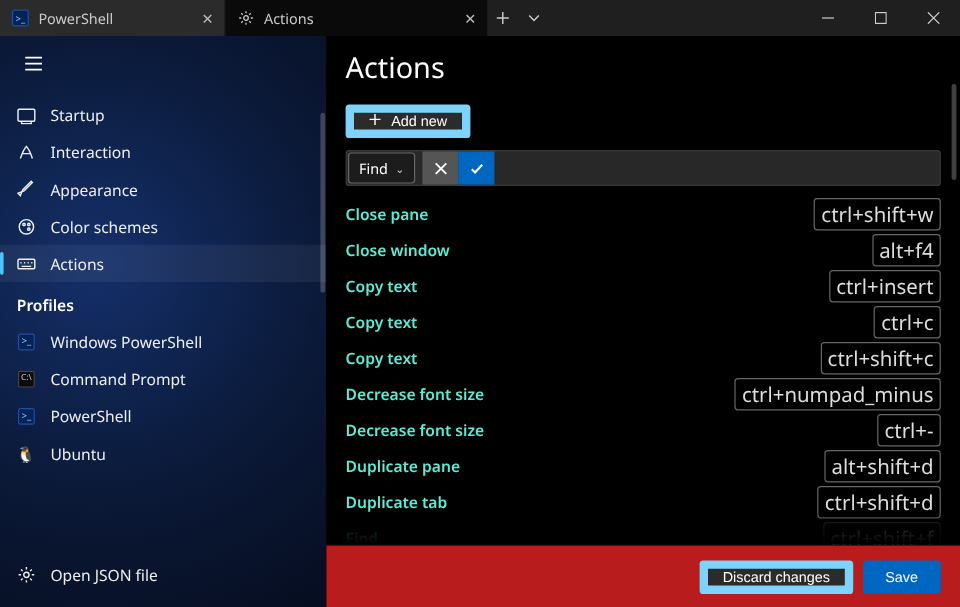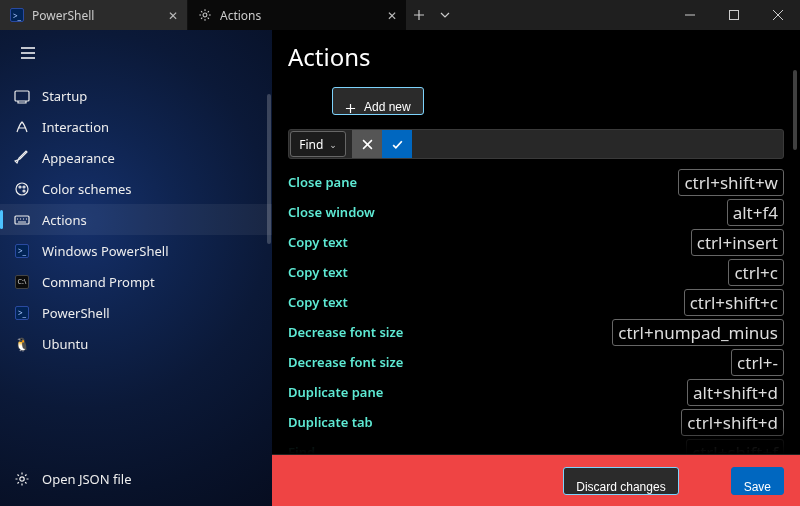"Add new" .btn { align-items: flex-end -> flex-start; border: 1px solid #7dd3fc -> 7px solid #7dd3fc; margin-left: 44px -> none }
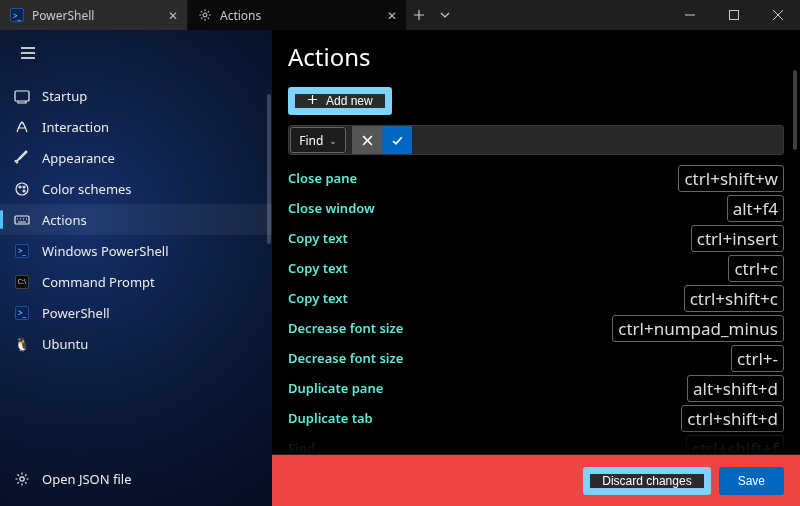"Profiles" div.side-section { html: none -> <div>Profiles</div> }
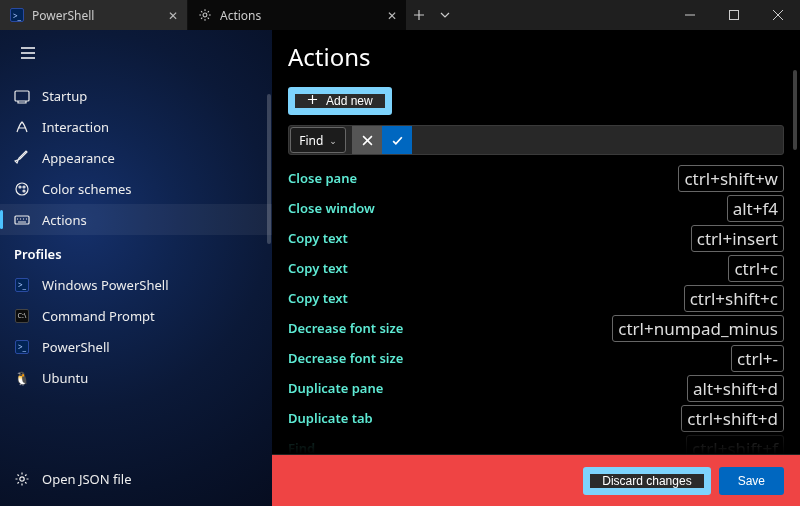"Discard changes" .footer { background: #ef4444 -> #b91c1c }
